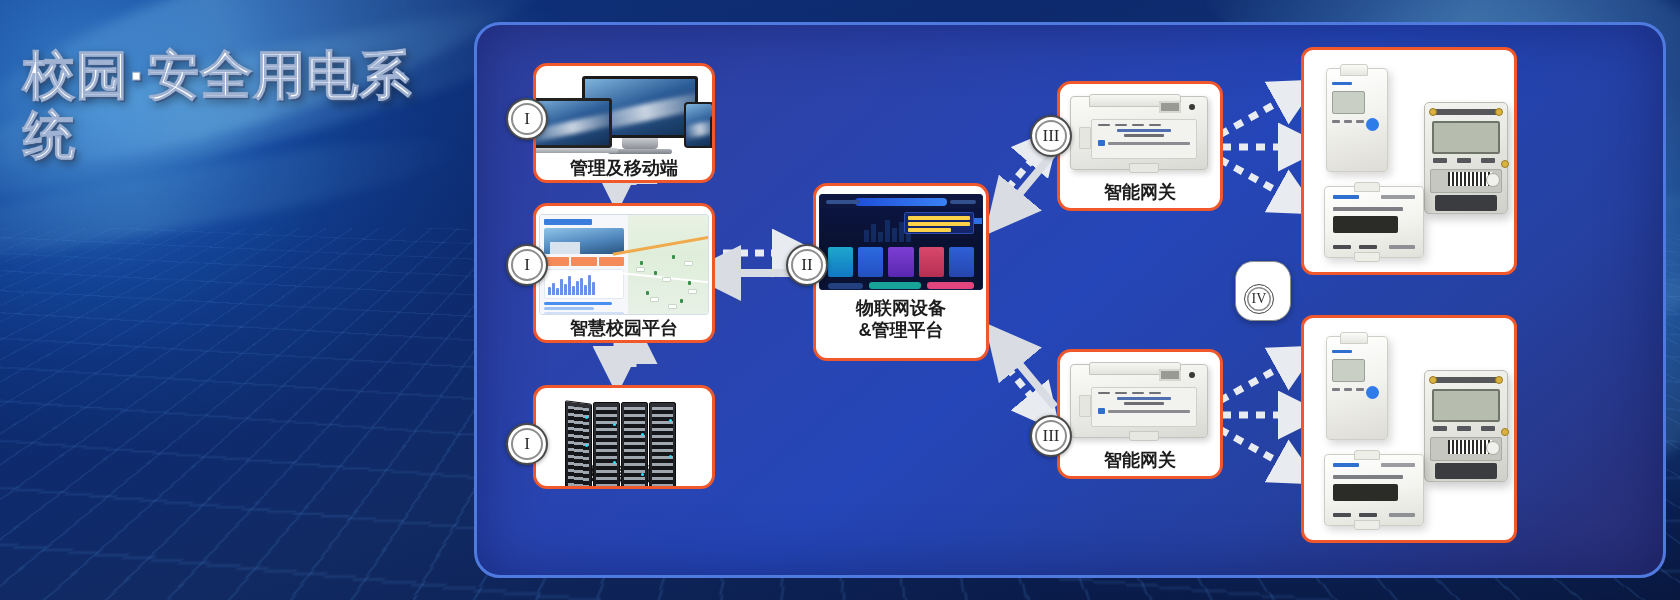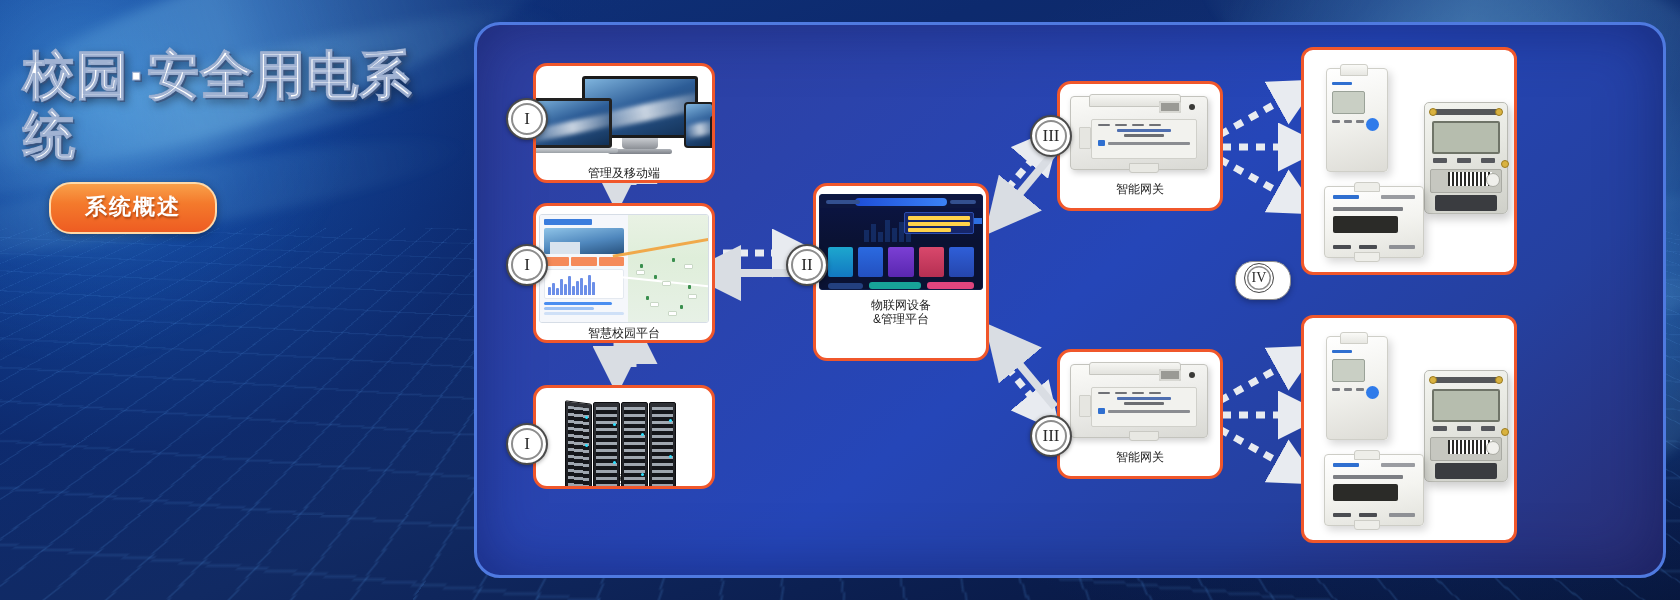"管理及移动端" .node-label { font-size: 12px -> 18px; font-weight: 400 -> 700 }
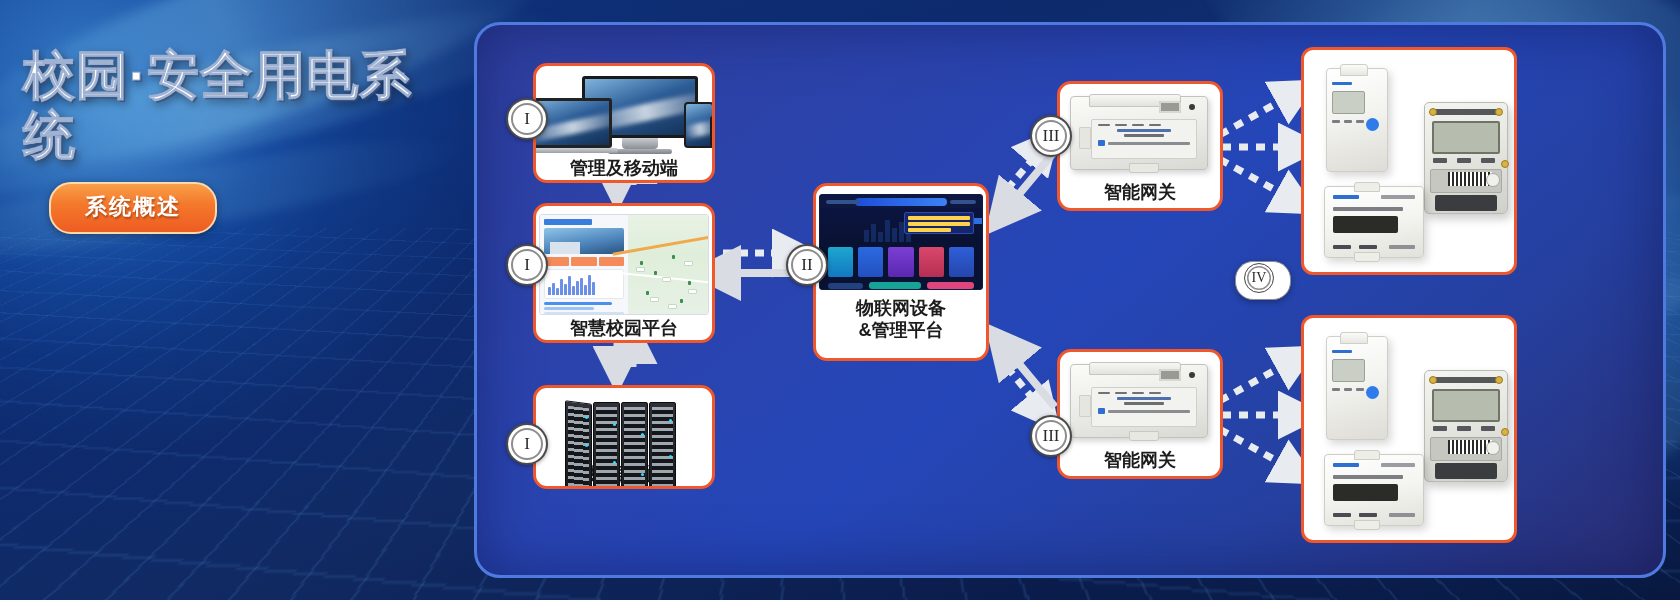"系统概述" div.badge-overview { html: <div>系统概述</div> -> none }
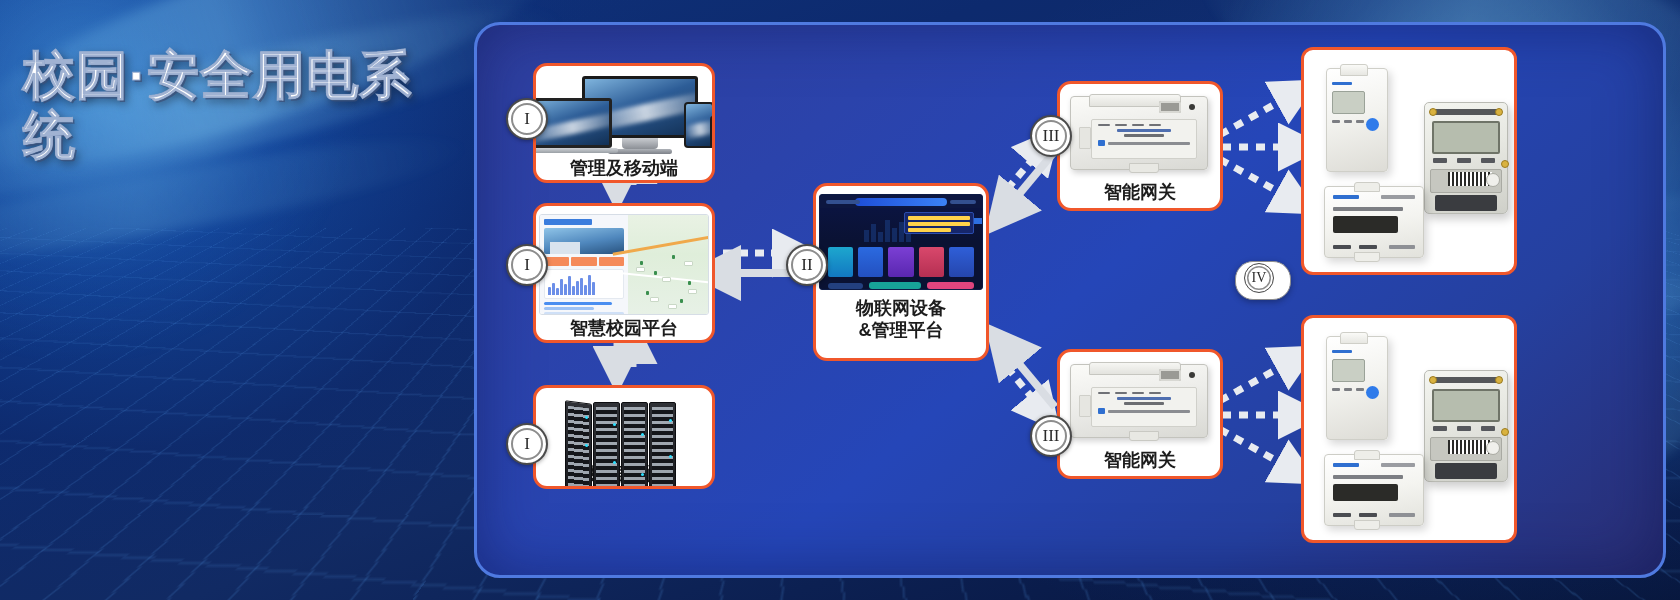"IV" .iv-pill { padding: 1px 16px 6px 8px -> 22px 16px 6px 8px }
